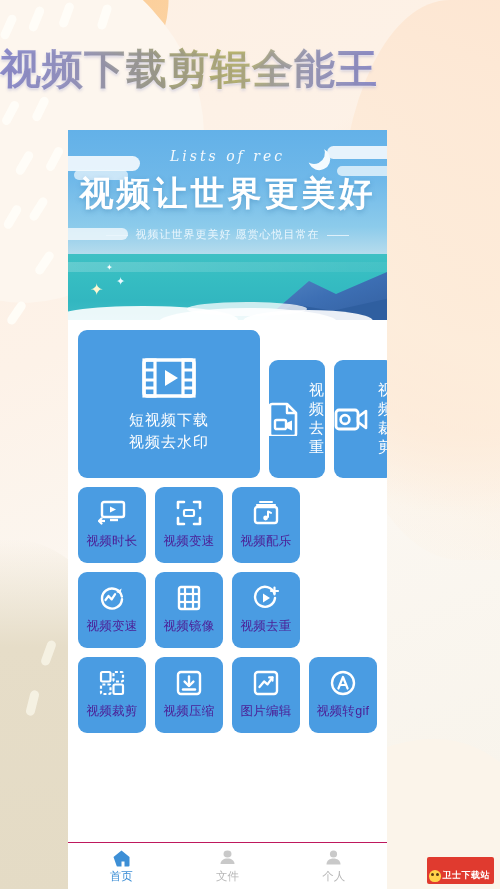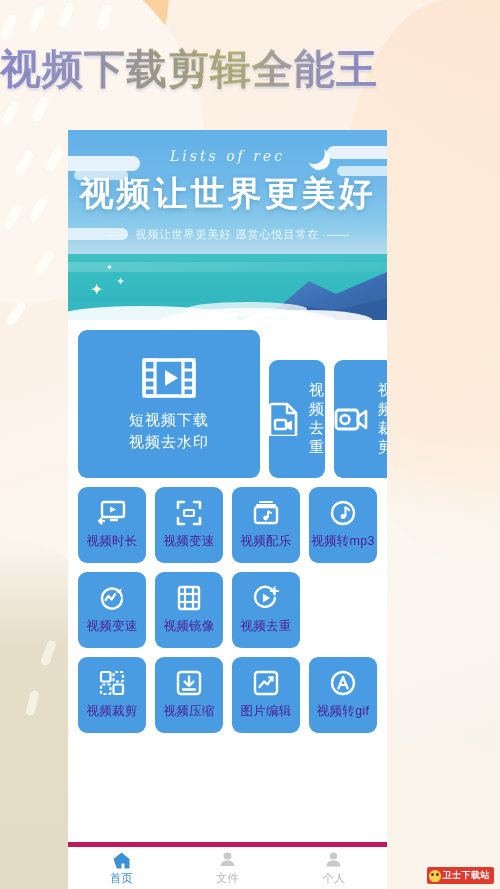"视频转mp3" div.tile { html: <div> <span> <svg> <circle></circle> <path></path> <circle></circle> <path></path> </svg> </span> <span>视频转mp3</span> </div> -> none }
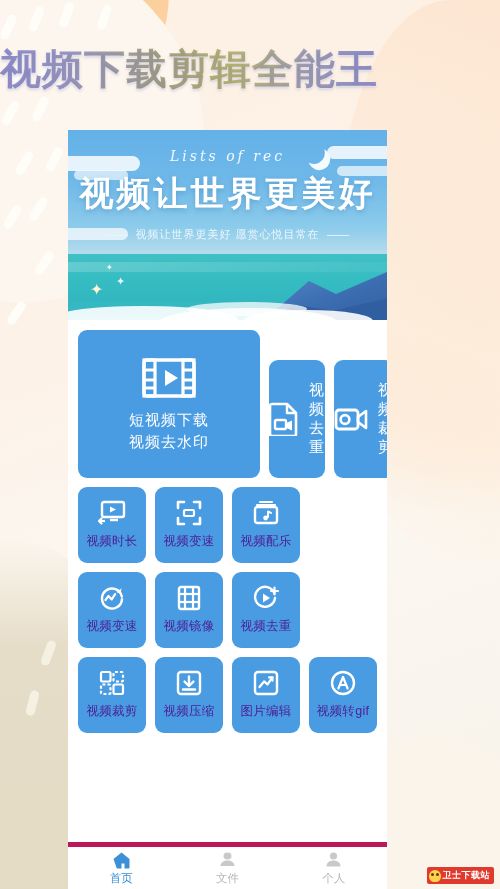"首页" .tabbar { border-top: 5px solid #be185d -> 1px solid #be185d }
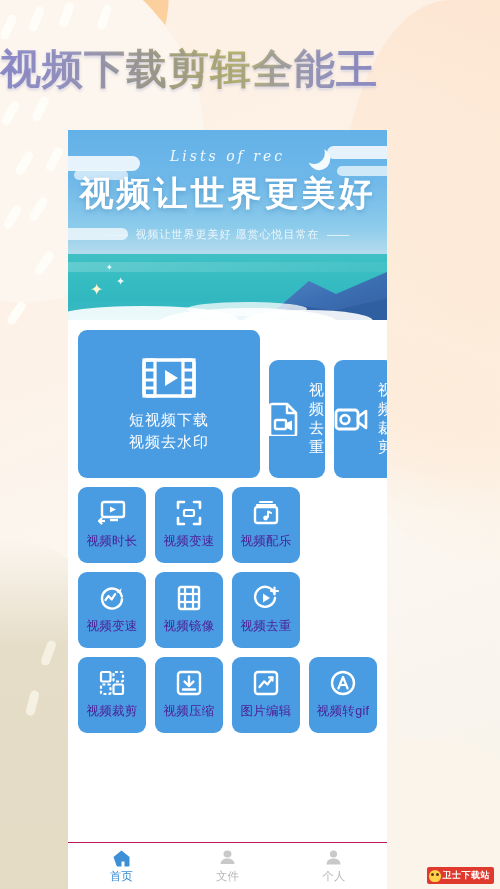"卫士下载站" .watermark { padding: 2px 4px 2px 2px -> 12px 4px 2px 2px }
